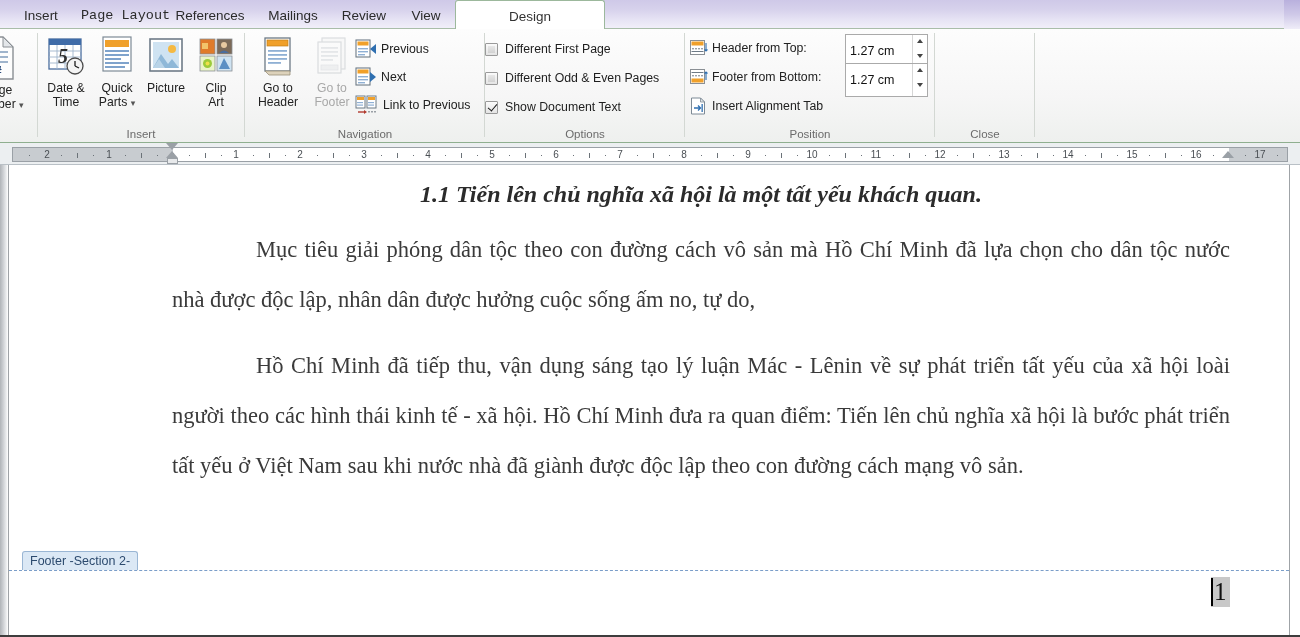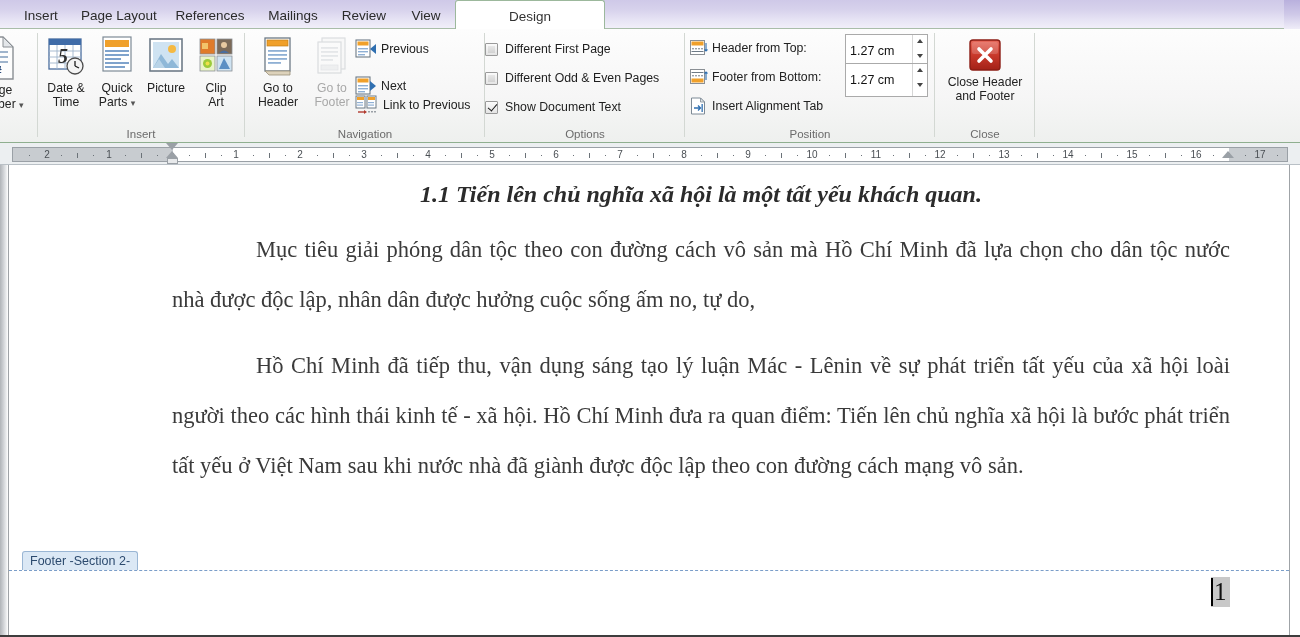"Page Layout" div.tab { font-family: none -> Liberation Mono, monospace }
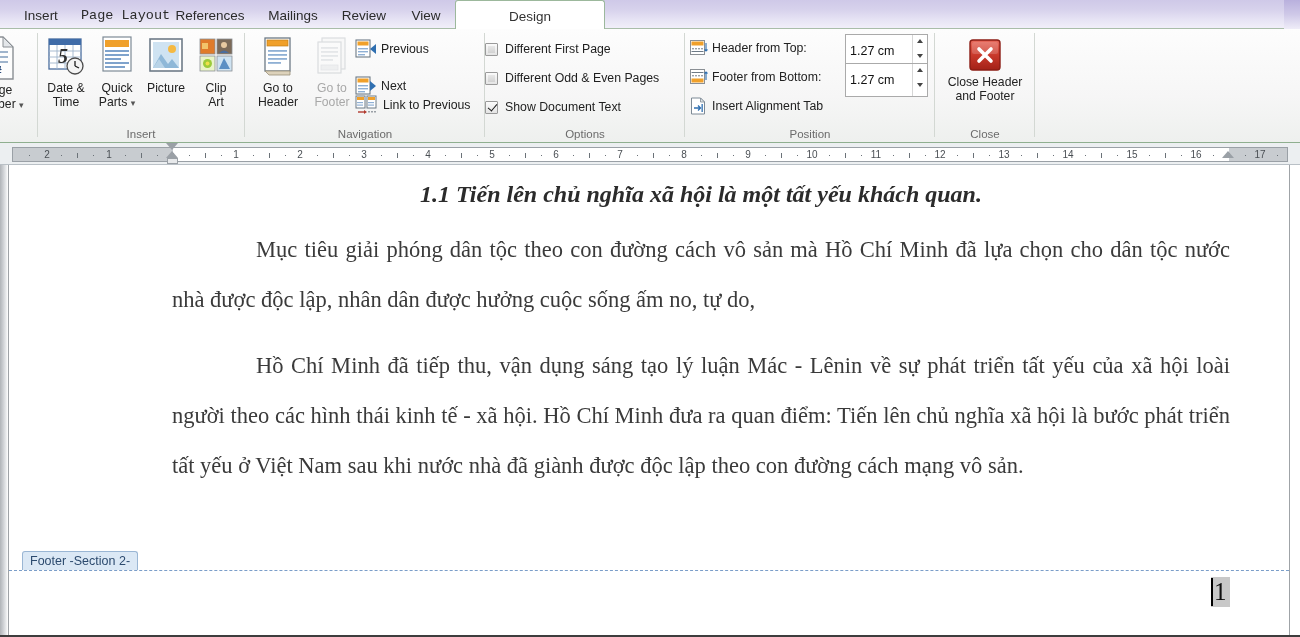"Next" div.smallbtn { margin-top: 9px -> none }
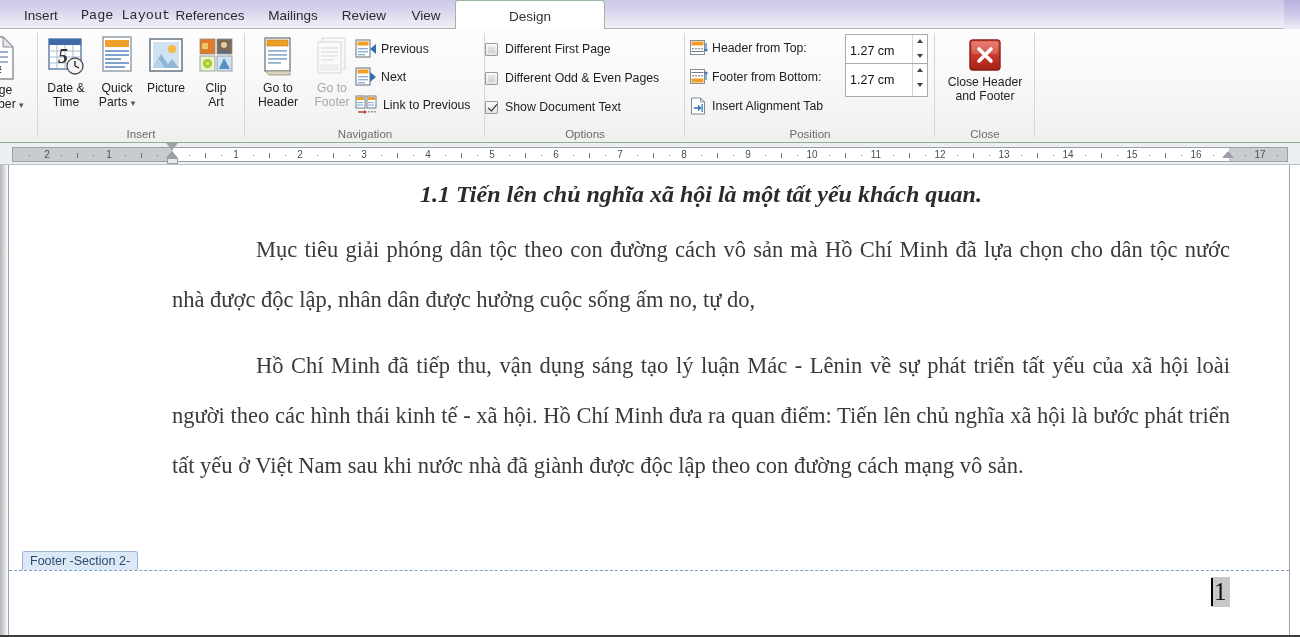"Close Header" div.bigbtn { html: <div> <span> <svg> <defs> <linearGradient> <stop></stop> <stop></stop> <stop></stop> </linearGradient> </defs> <rect></rect> <rect></rect> <path></path> </svg> </span> <span>Close Header</span> <span>and Footer</span> </div> -> none }
